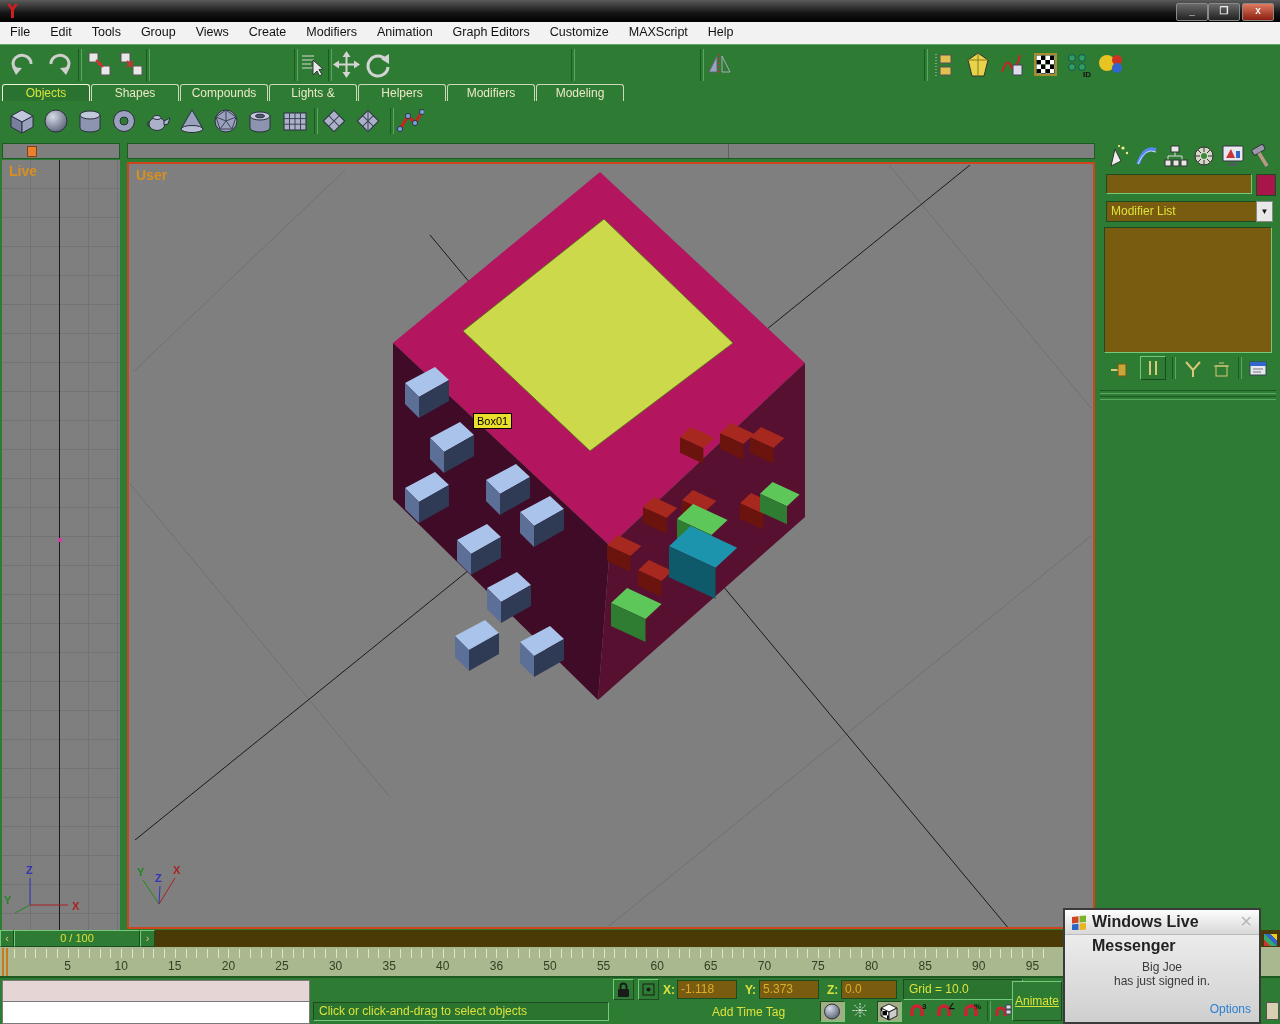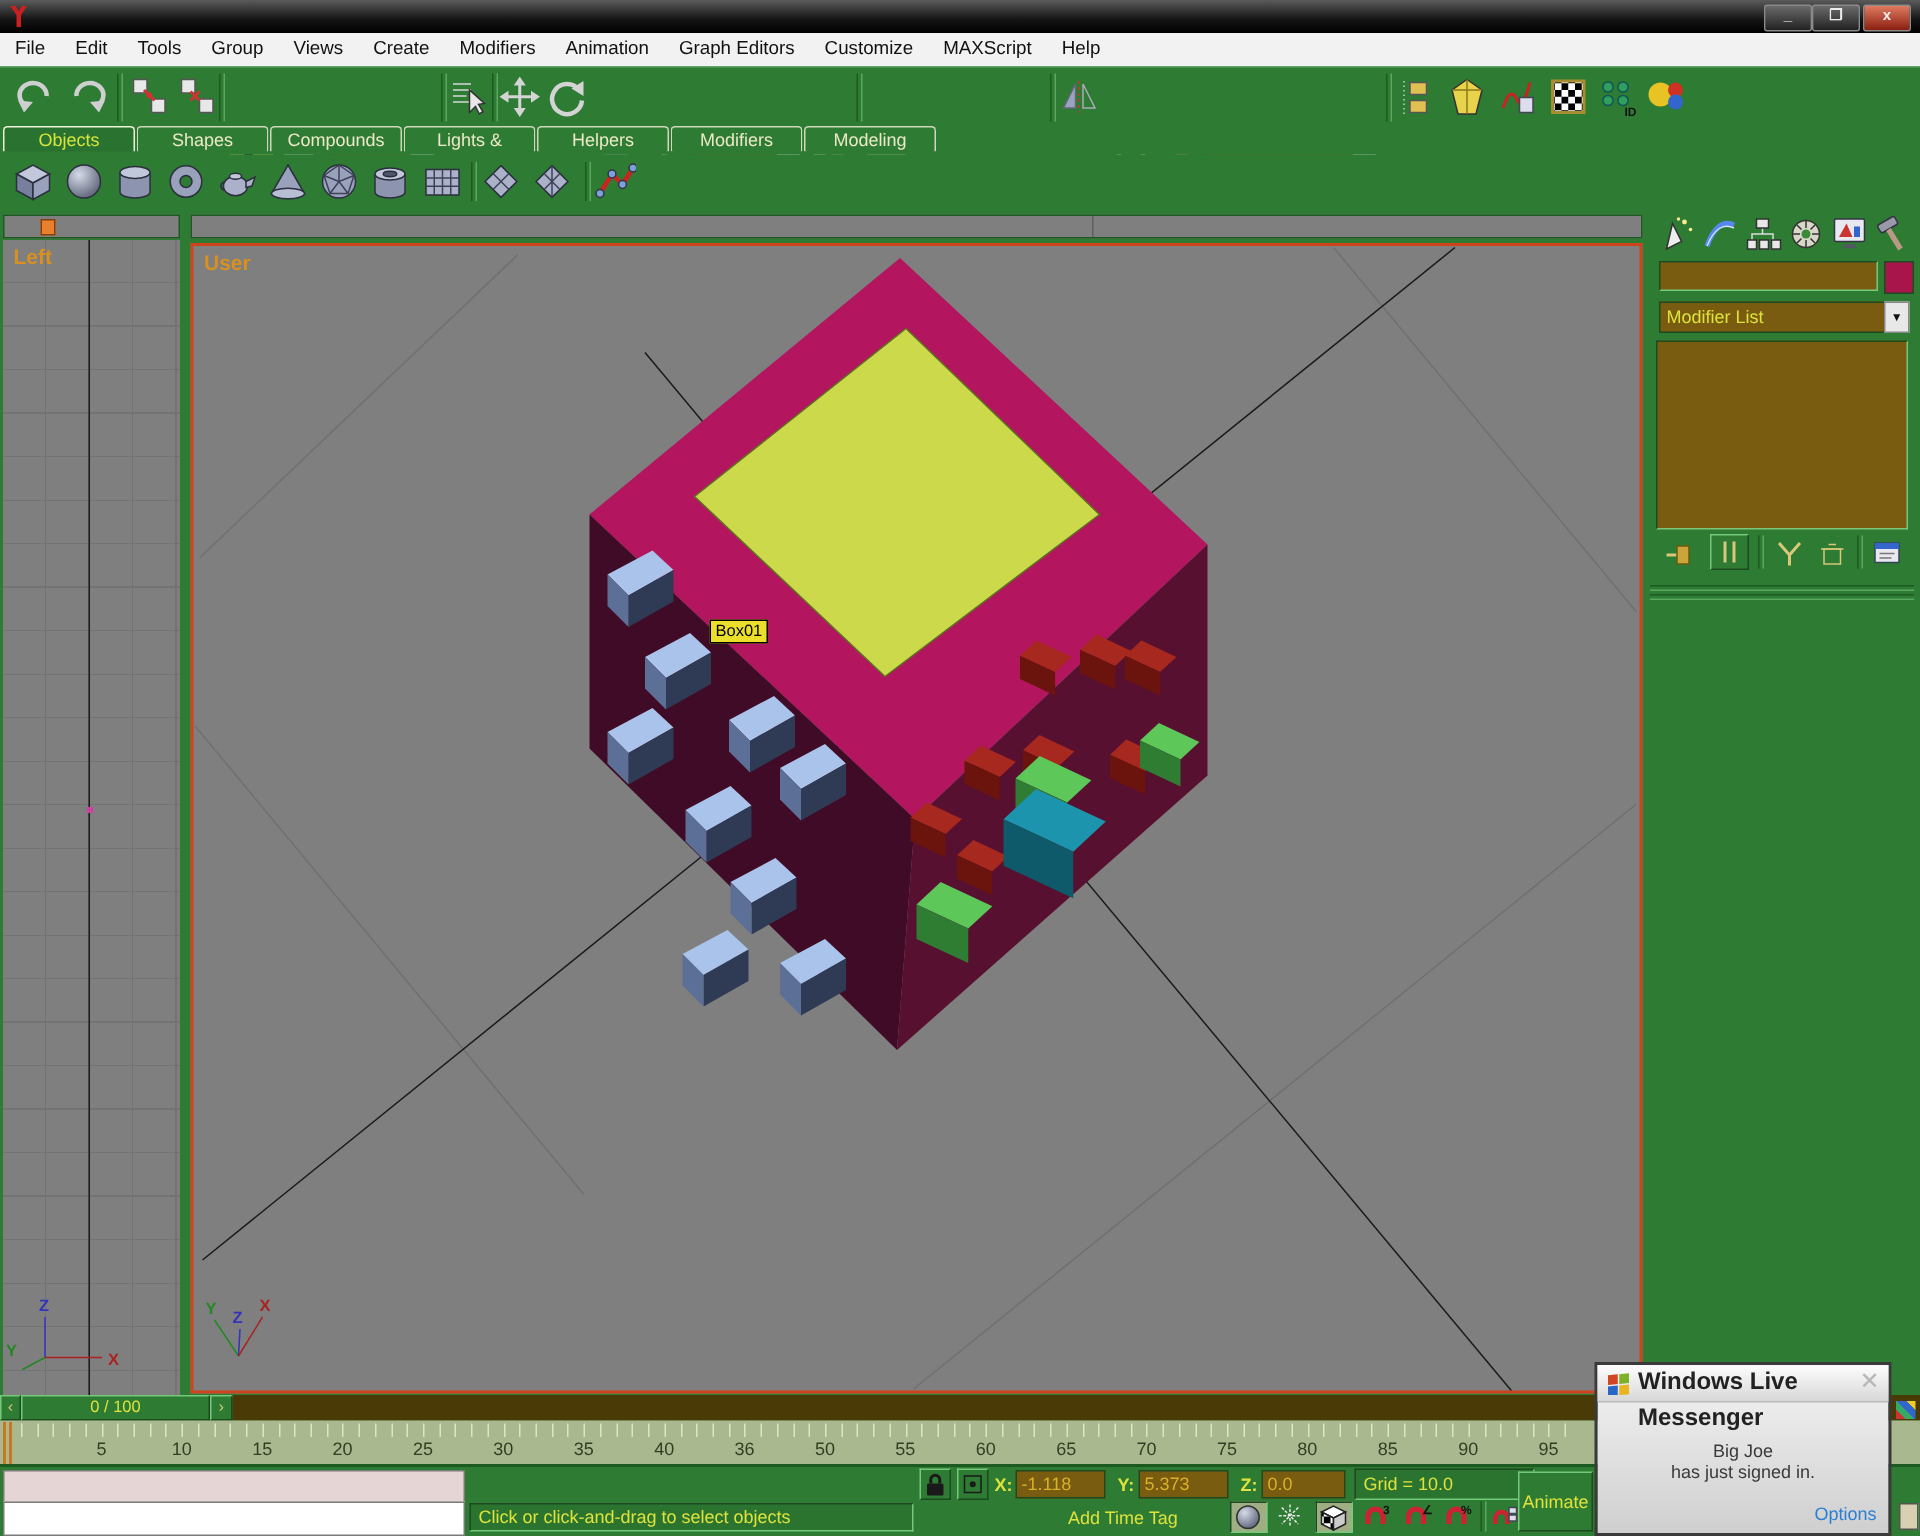"Left" span.vplabel { text: Left -> Live }
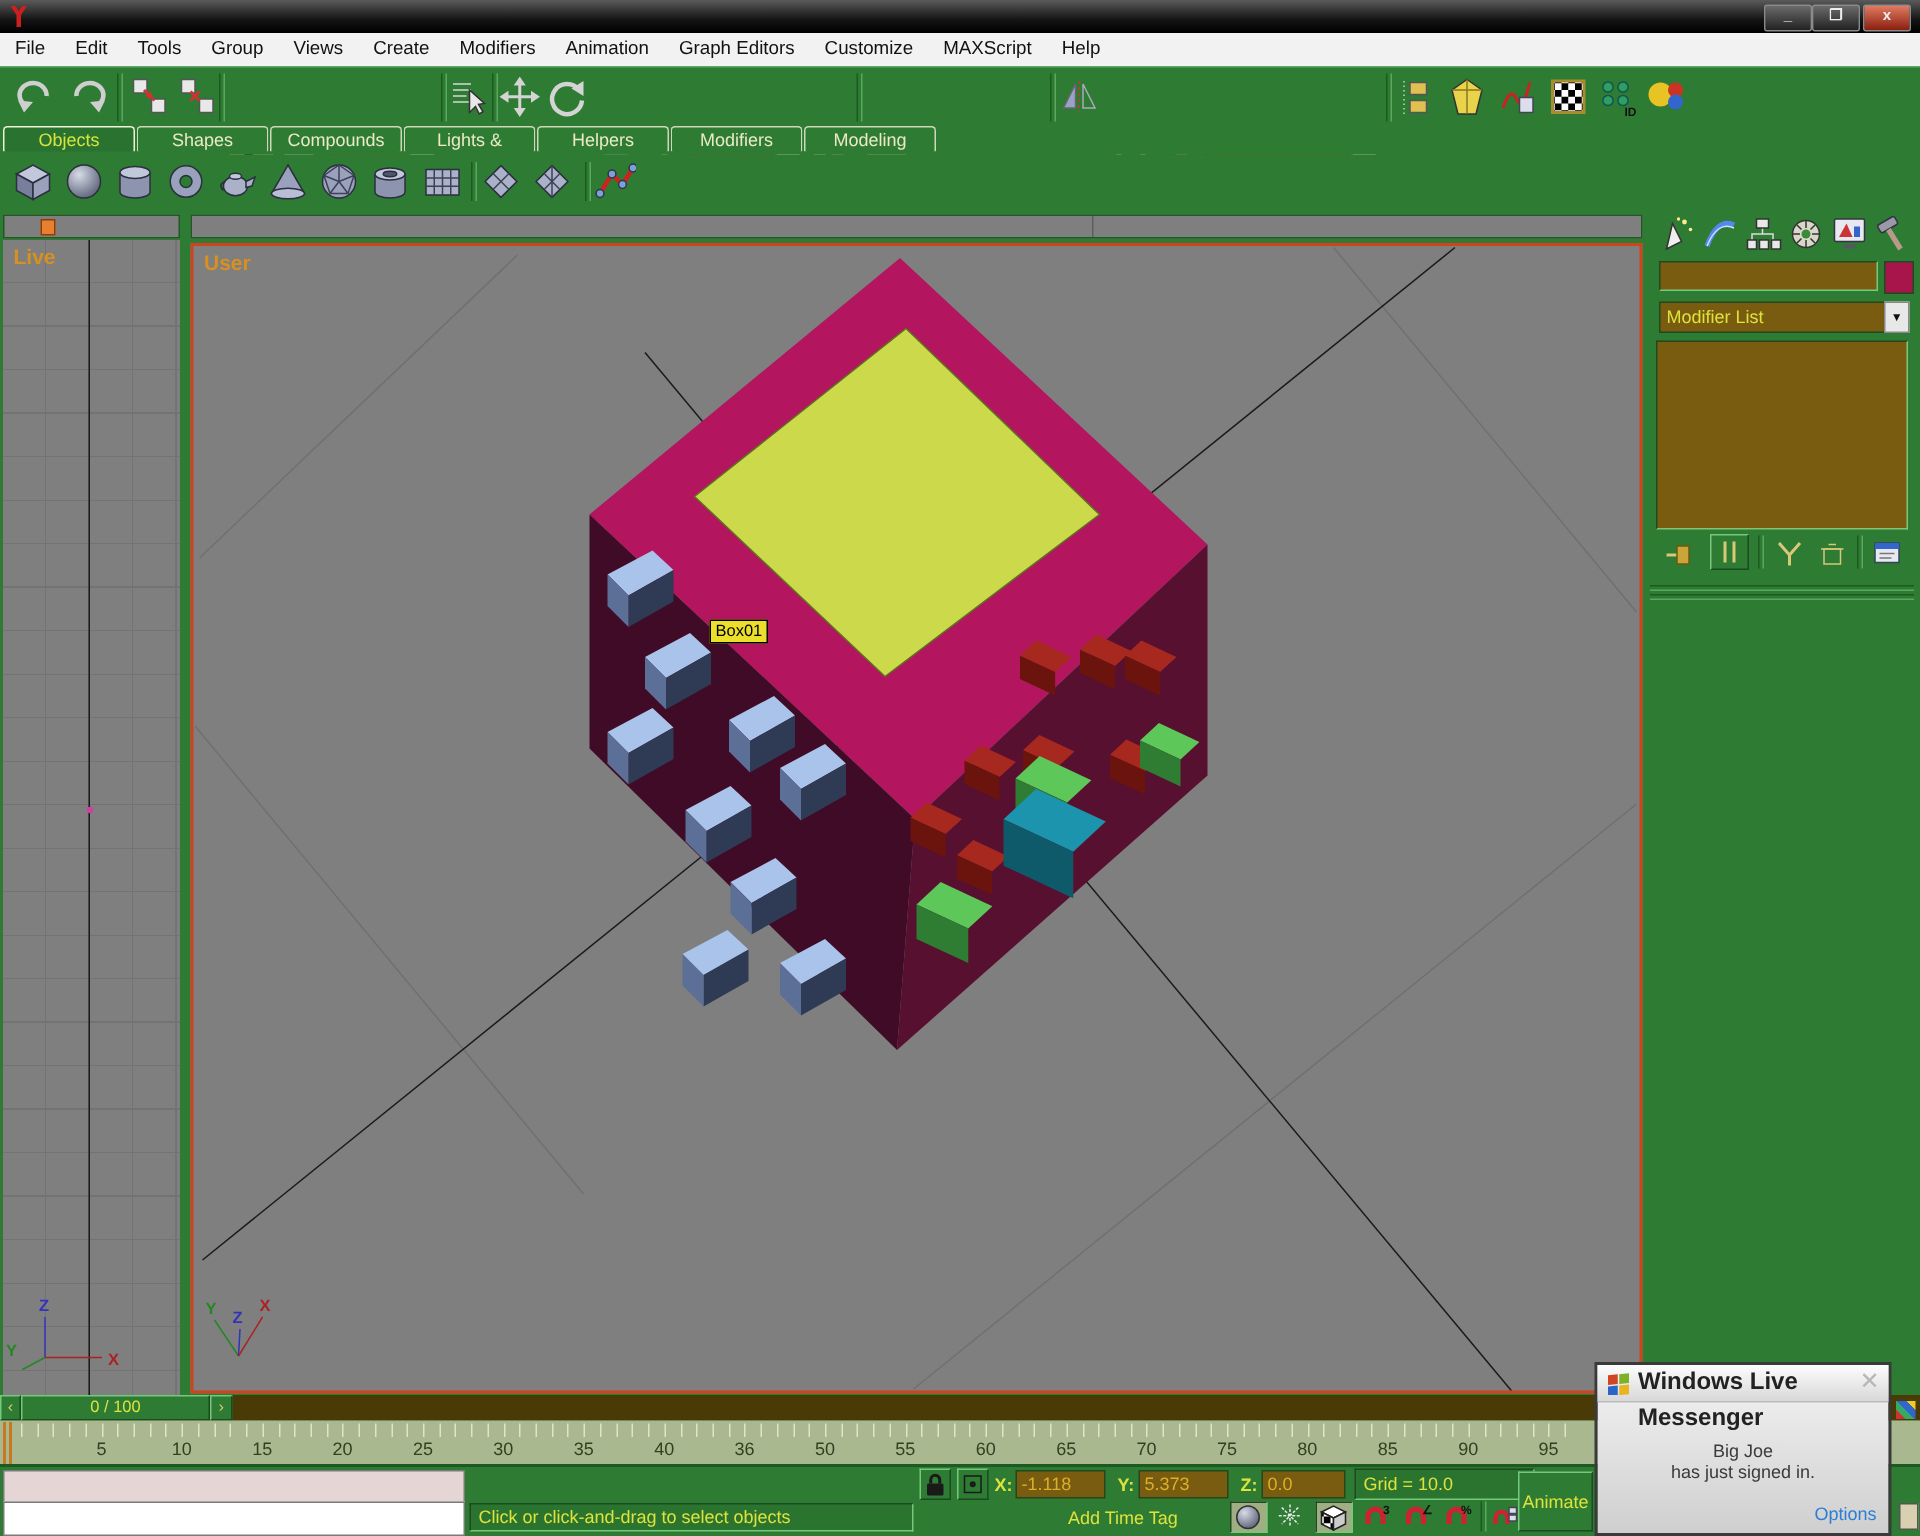"Animate" .raisedg { text-decoration: none -> underline }
